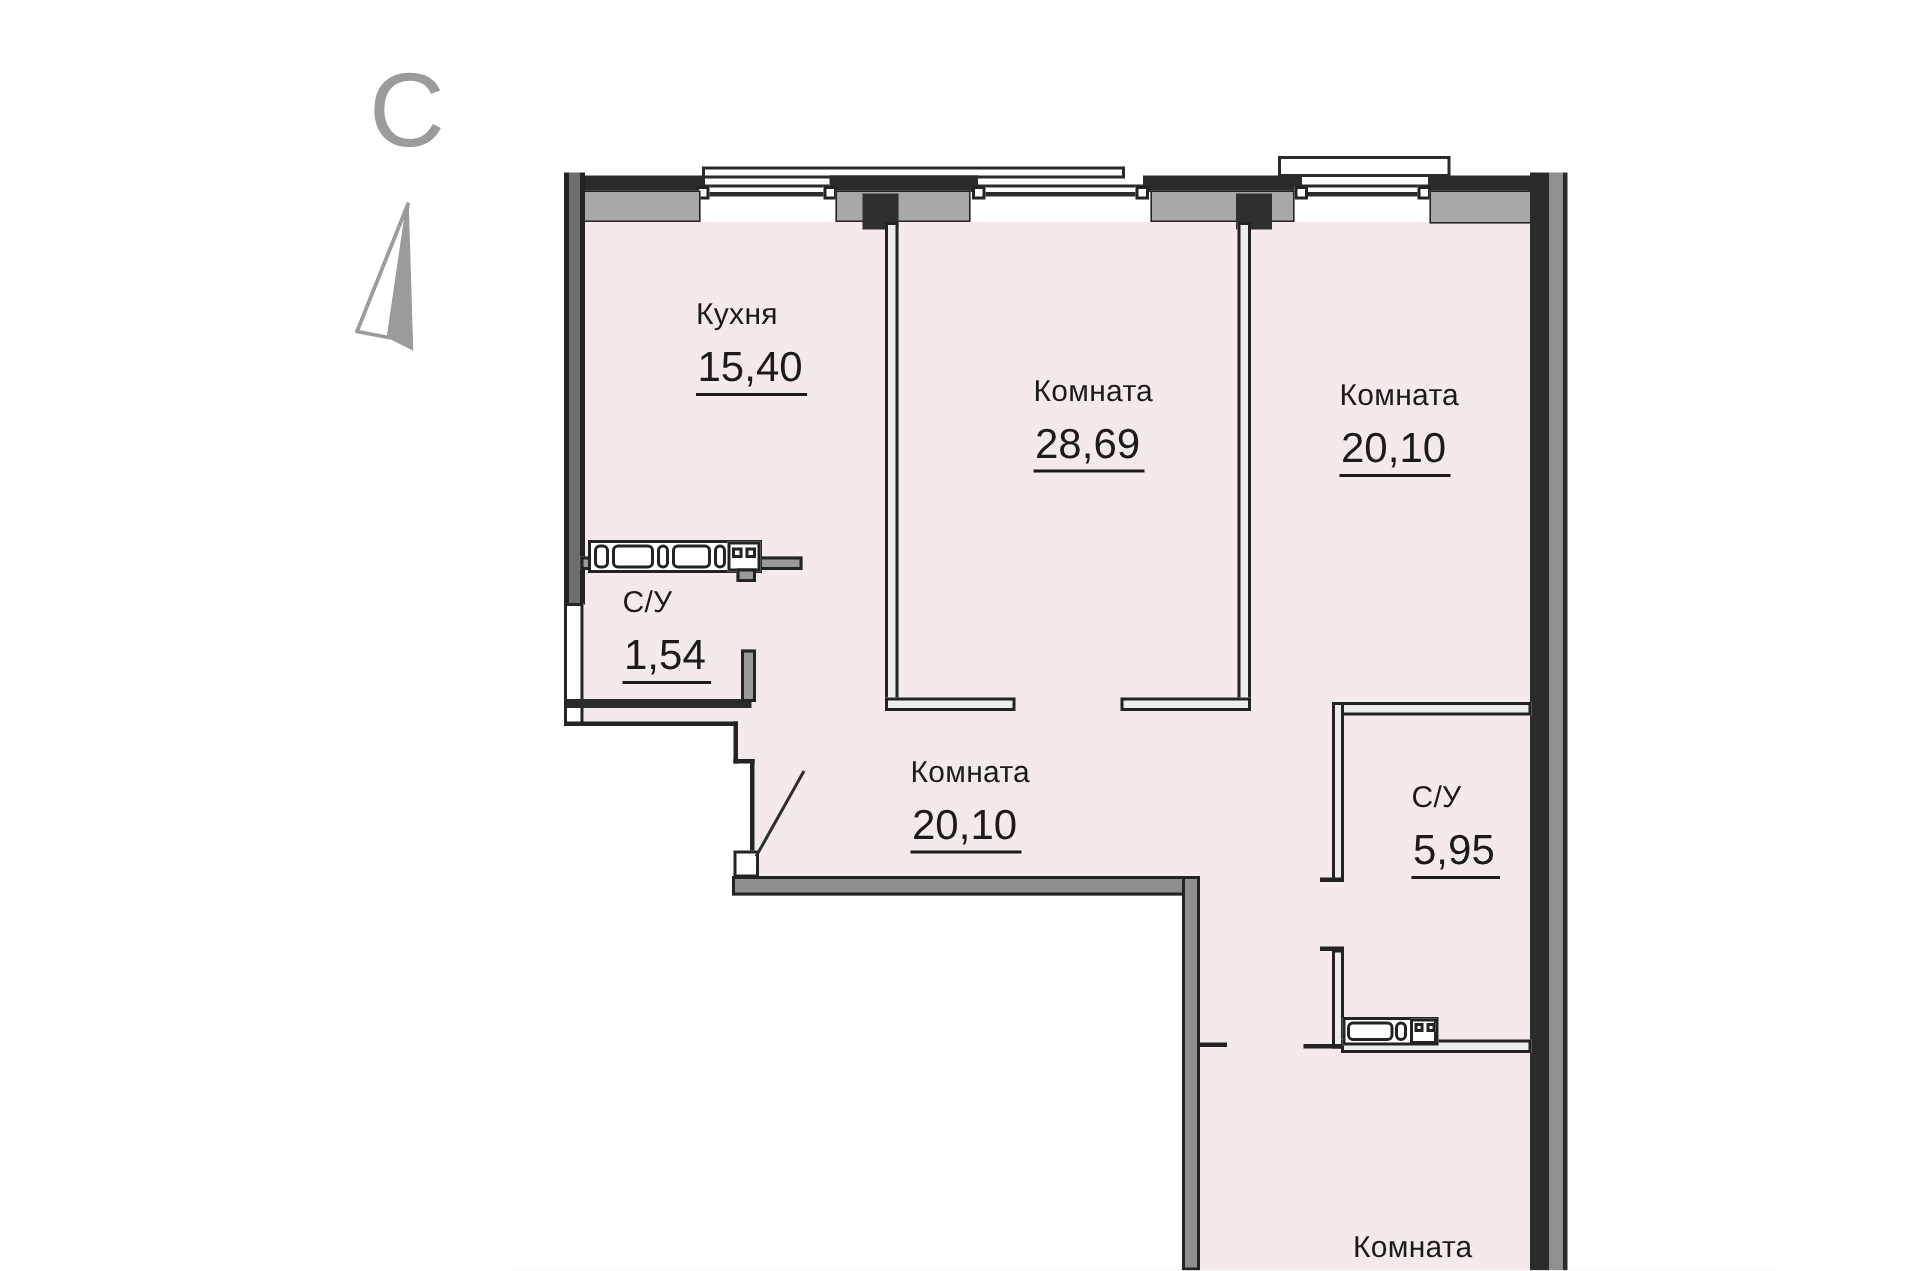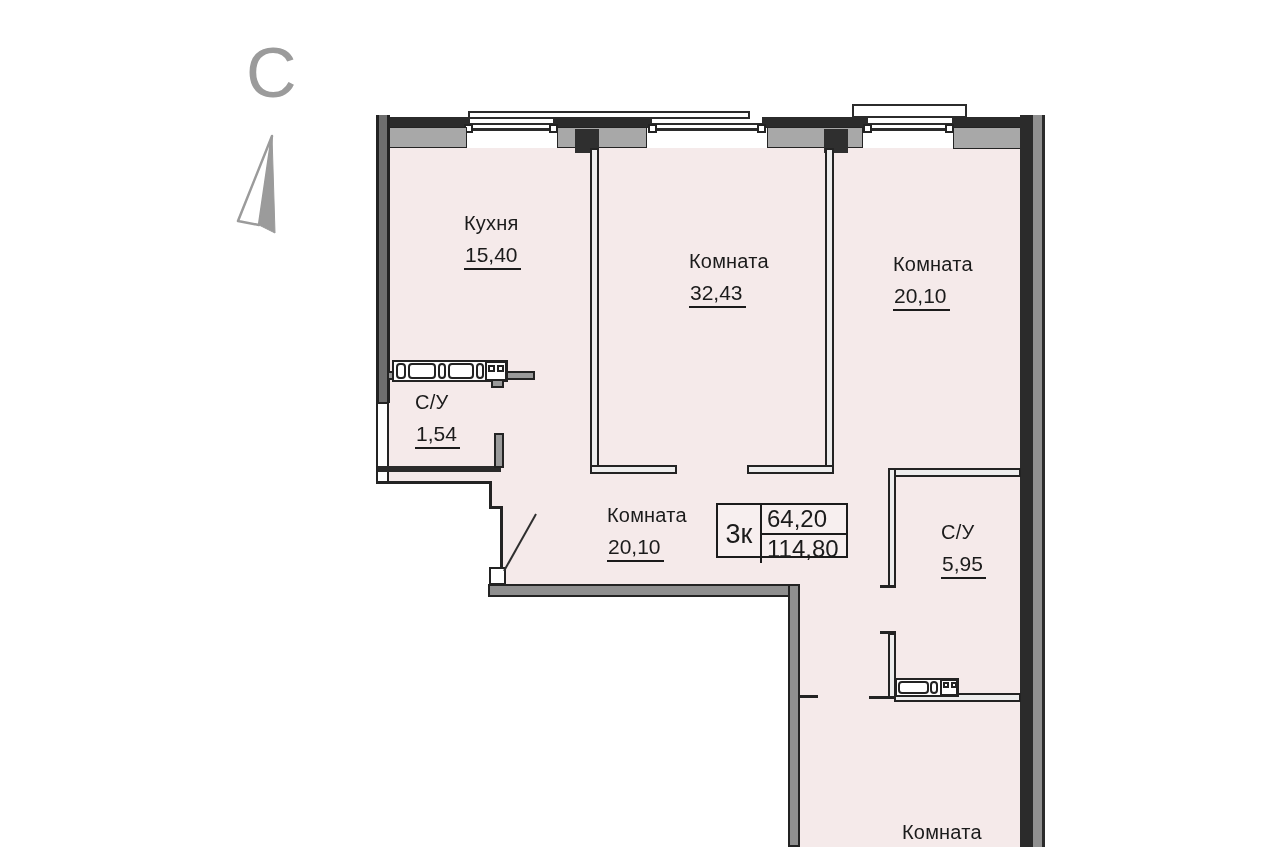"Кухня" div.rlabel { top: 213px -> 200px }
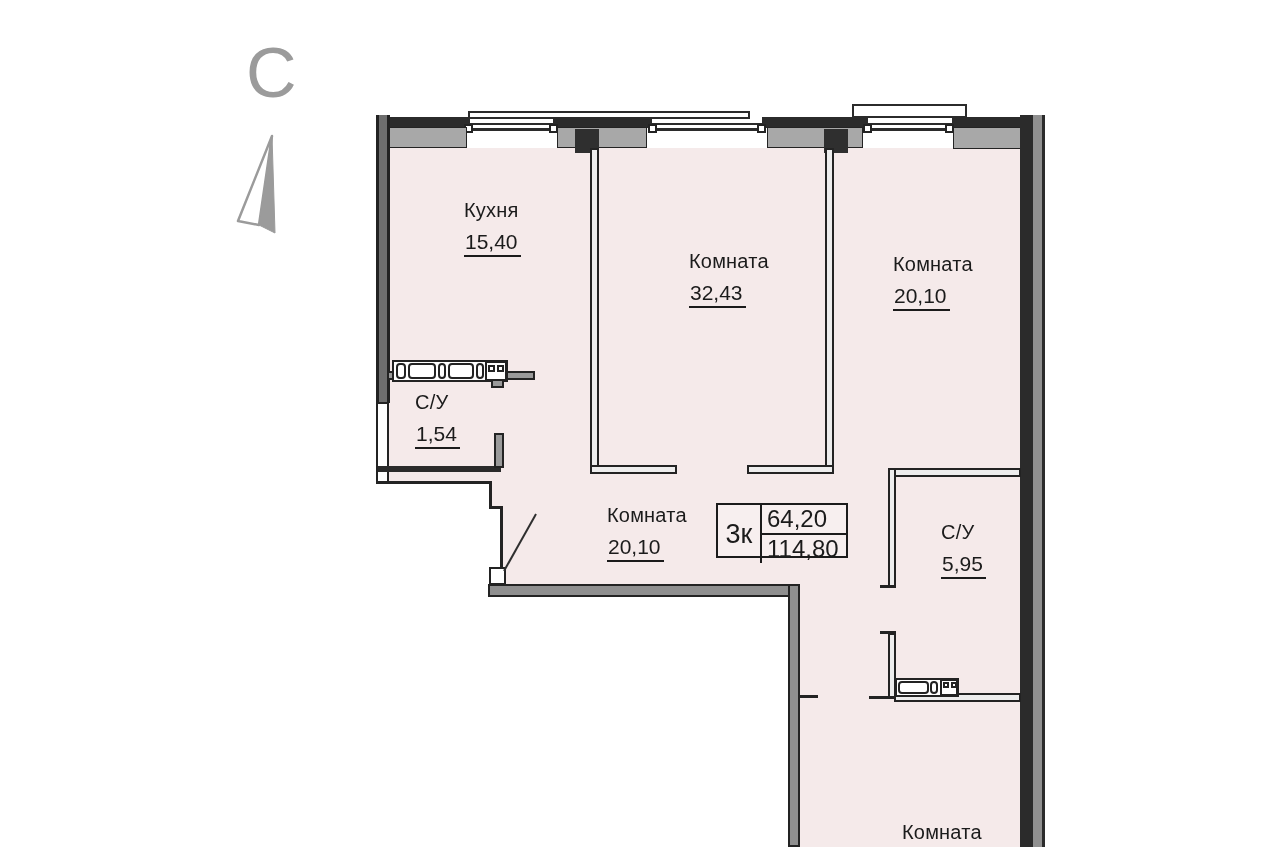"15,40" .rlabel .ar { font-size: 21px -> 28px }
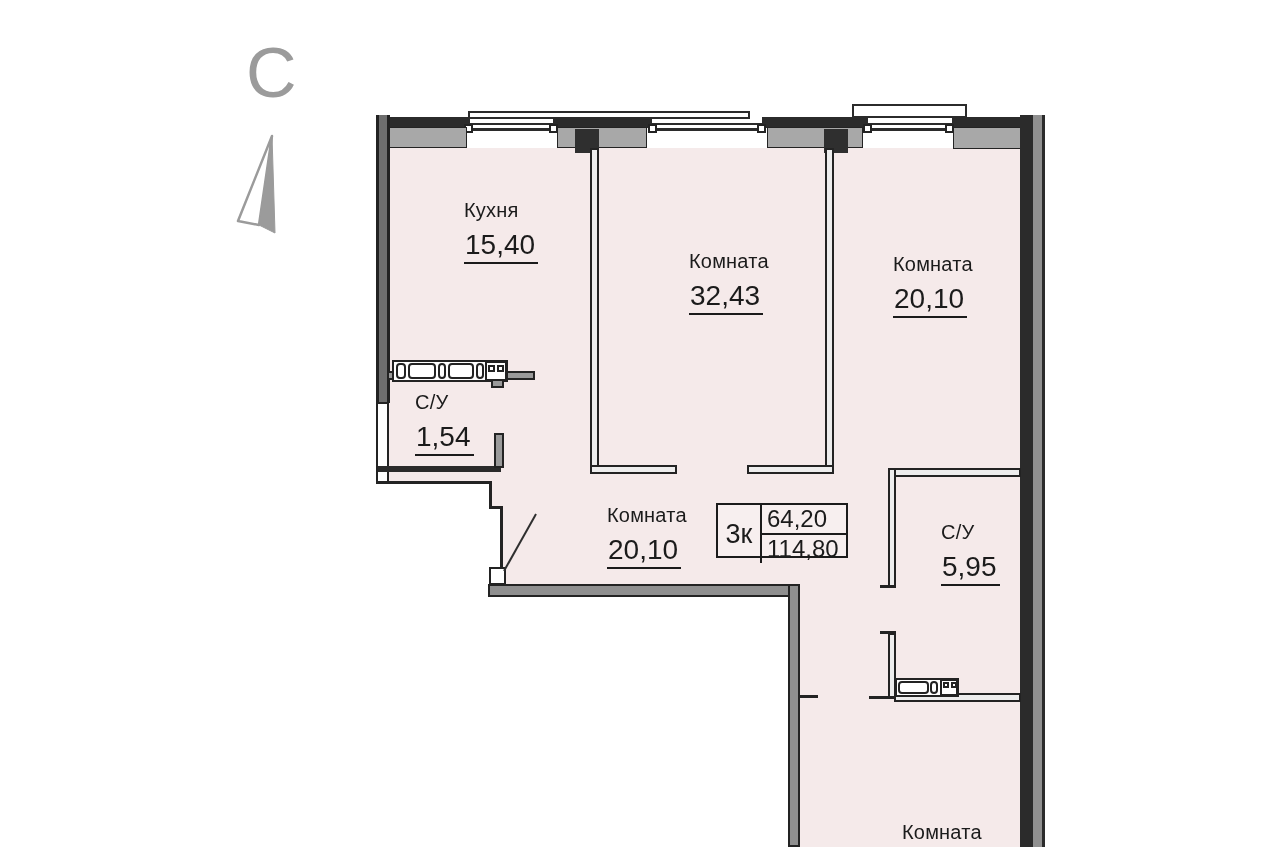"32,43" span.ar { text: 32,43 -> 28,69 }
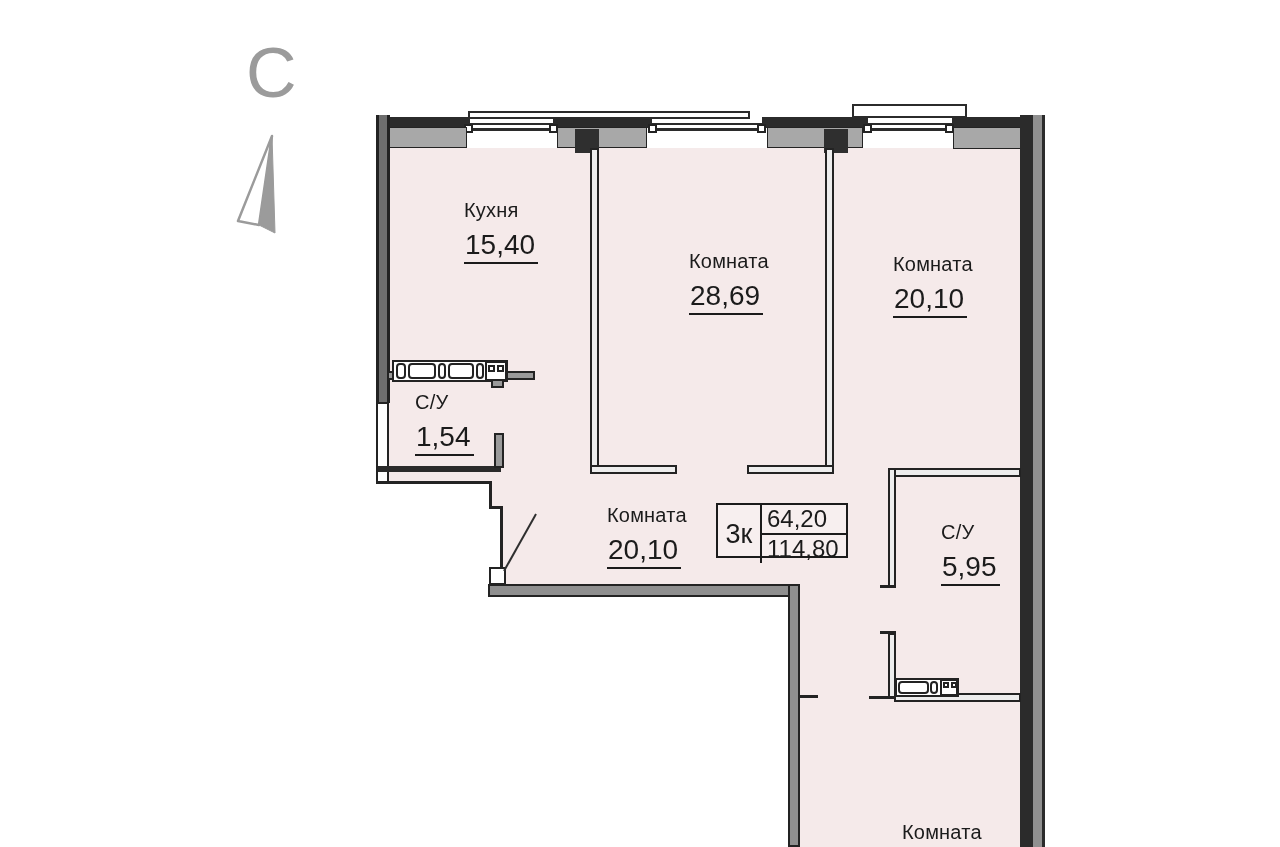"3к" div.abs { html: <div> <div>3к</div> <div>64,20</div> <div>114,80</div> </div> -> none }
